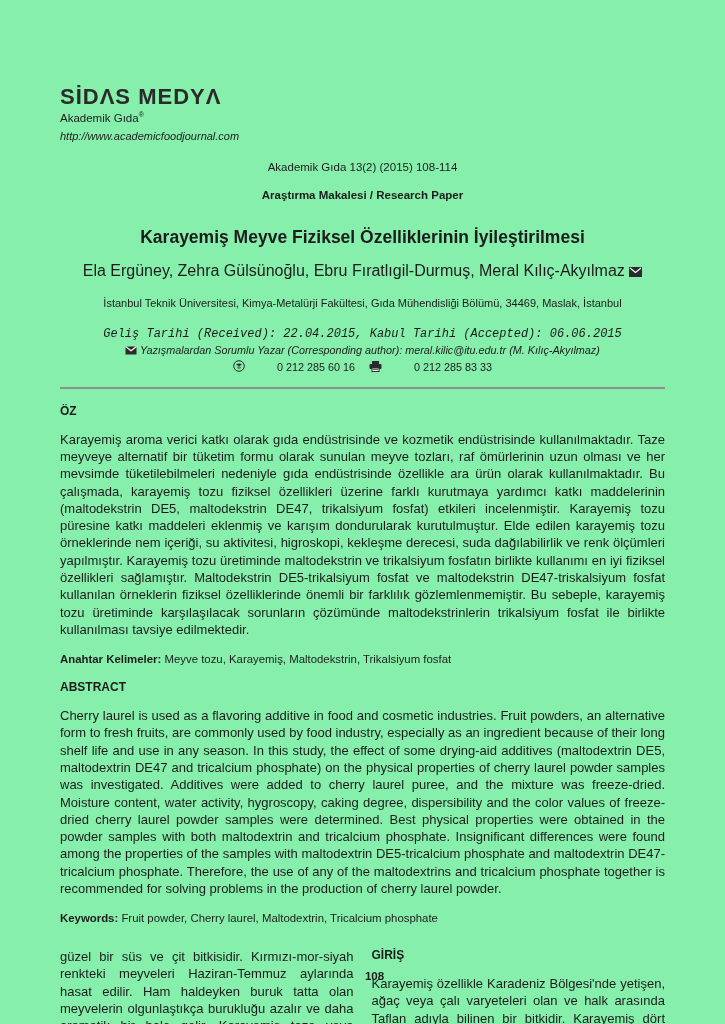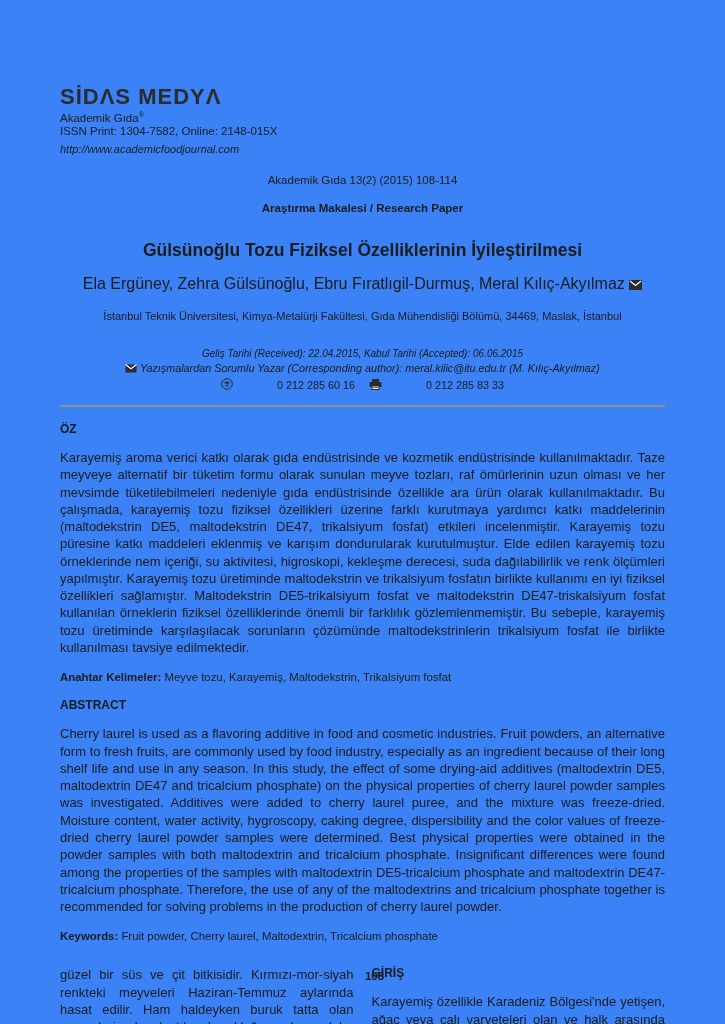"SİDΛS MEDYΛ" .page { background: #3b82f6 -> #86efac }
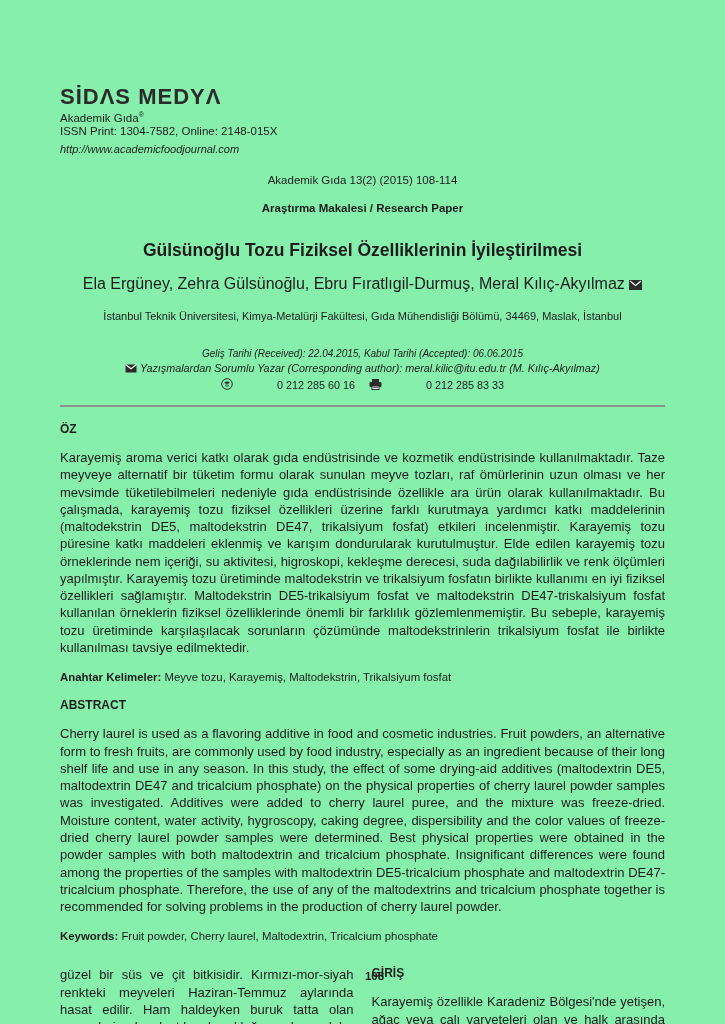"ISSN Print: 1304-7582, Online: 2148-015X" div.issn { html: <div>ISSN Print: 1304-7582, Online: 2148-015X</div> -> none }
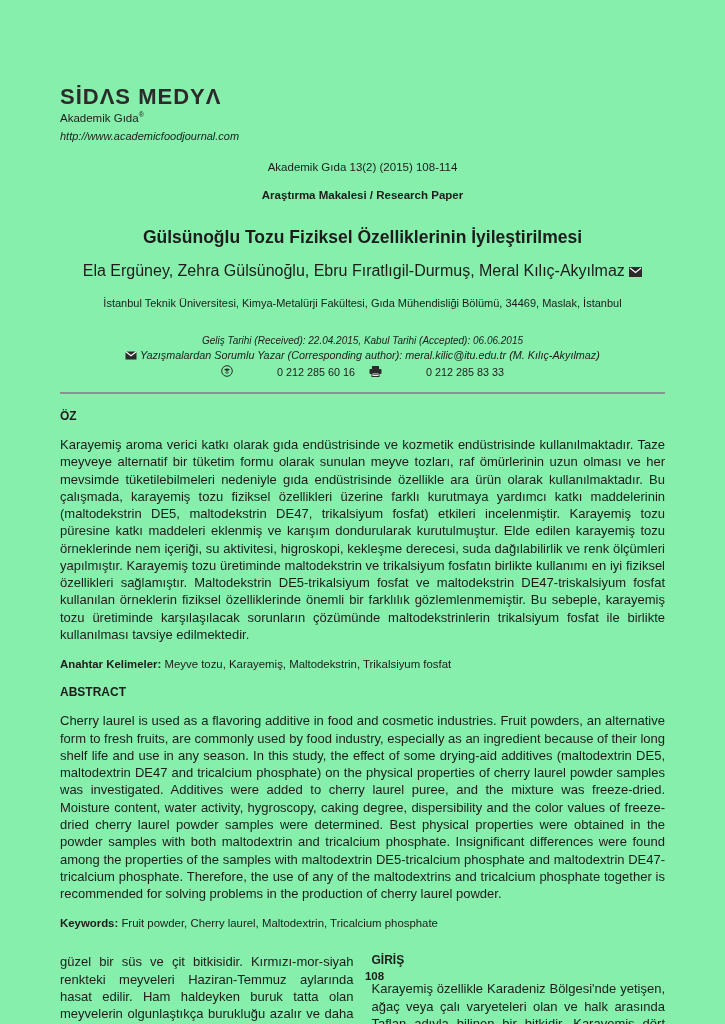"Gülsünoğlu Tozu Fiziksel Özelliklerinin" h1.title { text: Gülsünoğlu Tozu -> Karayemiş Meyve }
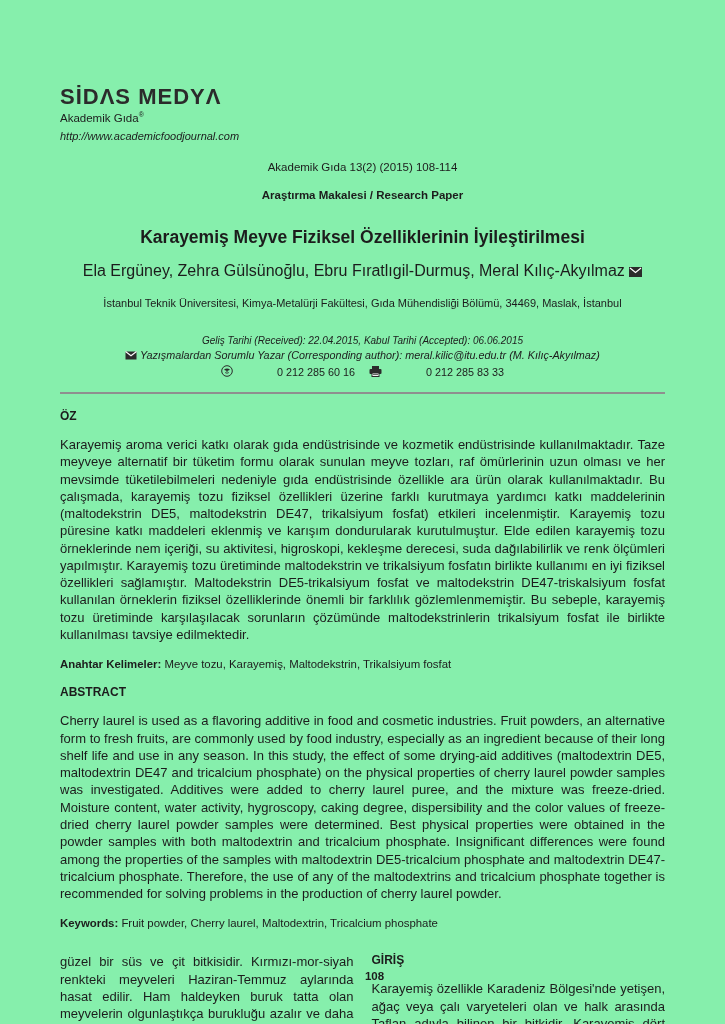"Geliş Tarihi (Received): 22.04.2015," .meta { font-family: none -> Liberation Mono, monospace; font-size: 10px -> 12px; margin-top: 25px -> 17px }
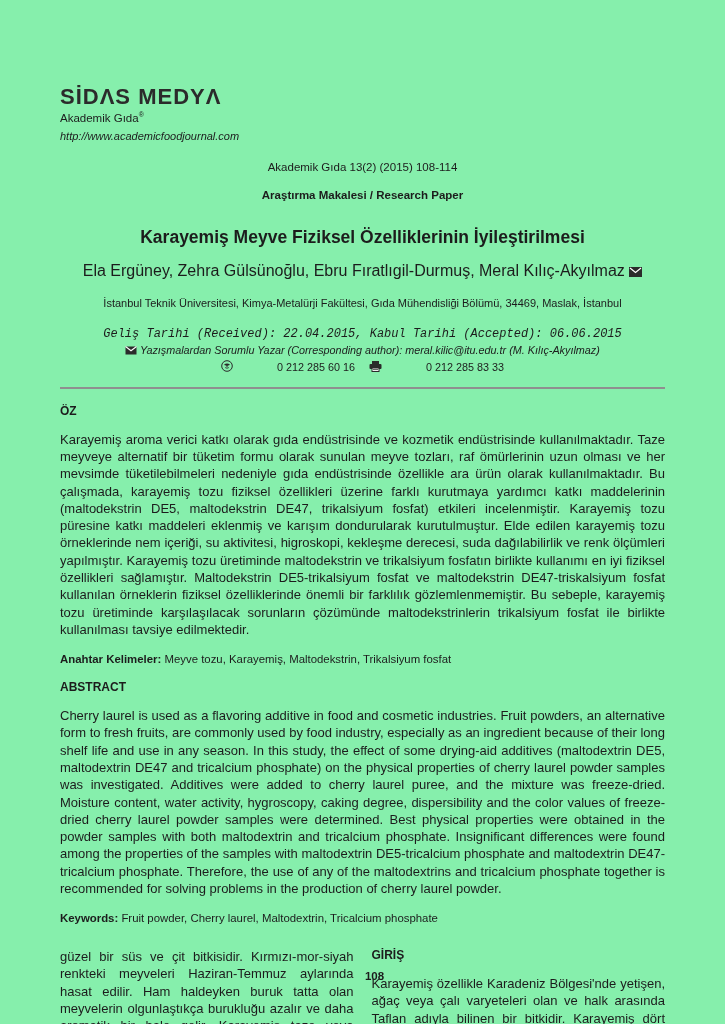"0 212 285 60 16" .phones .num { margin: 0 14px 0 16px -> 0 14px 0 4px }
